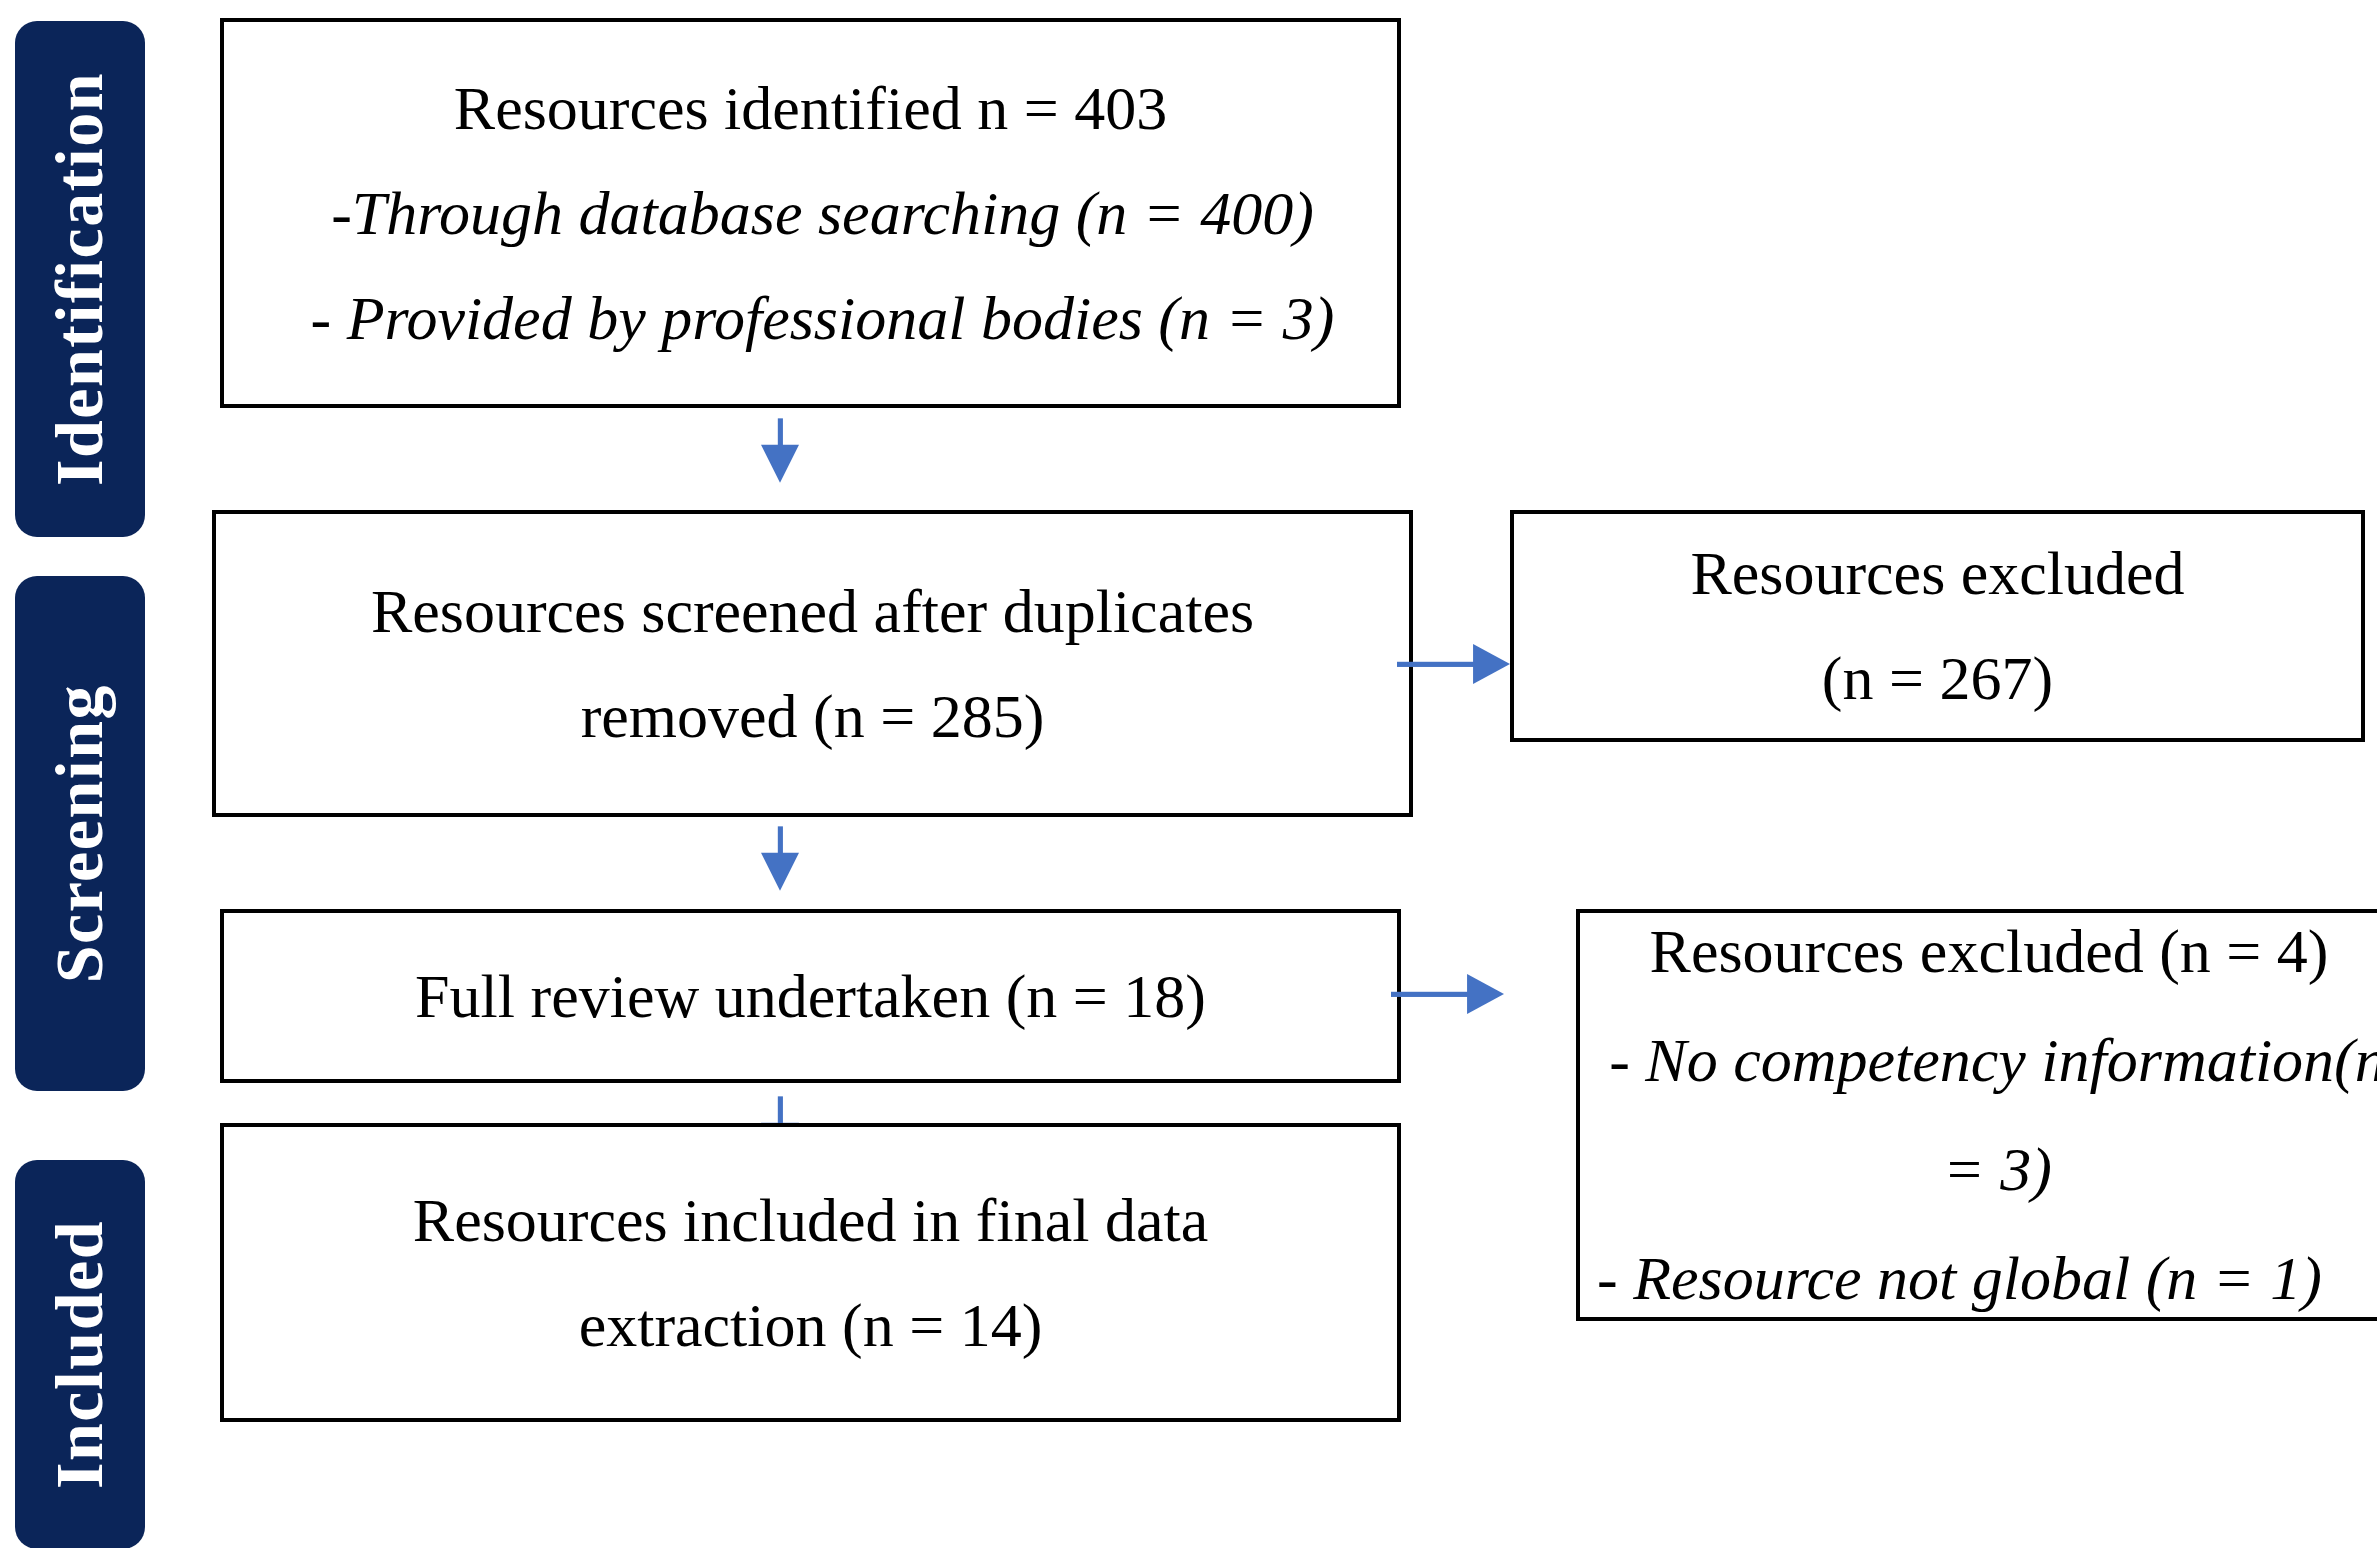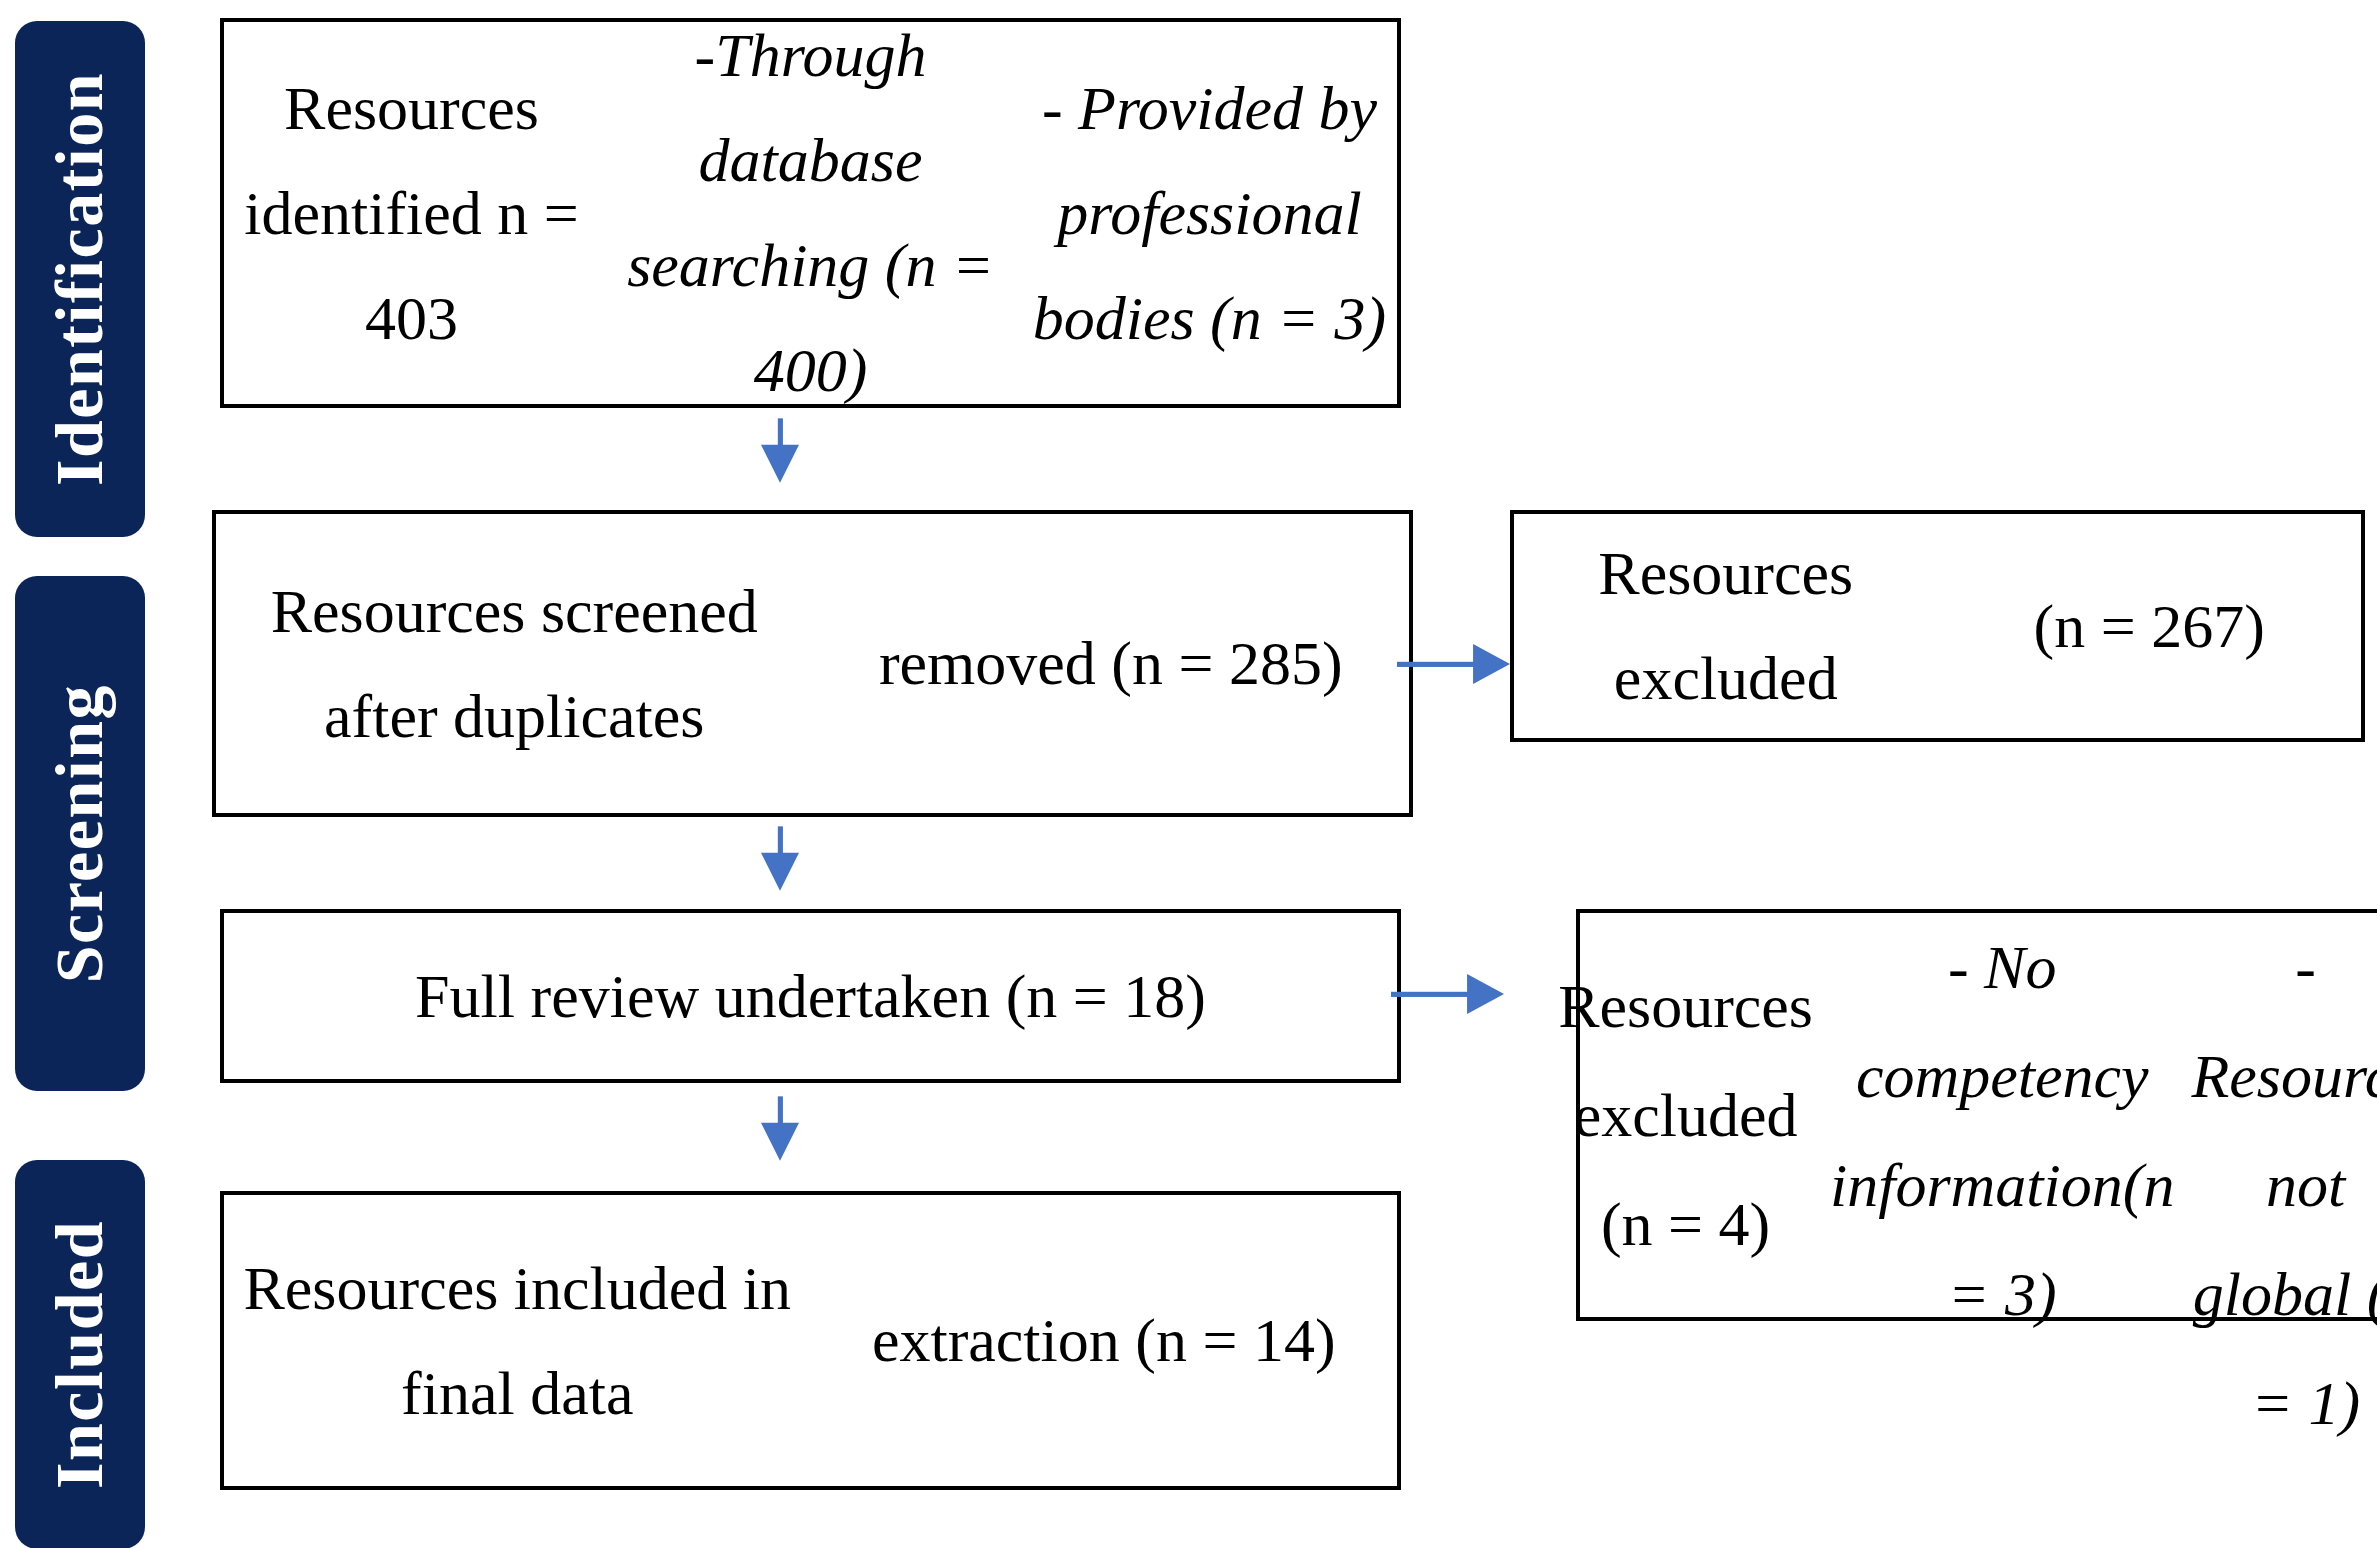"Resources identified n = 403" .box { flex-direction: none -> column }
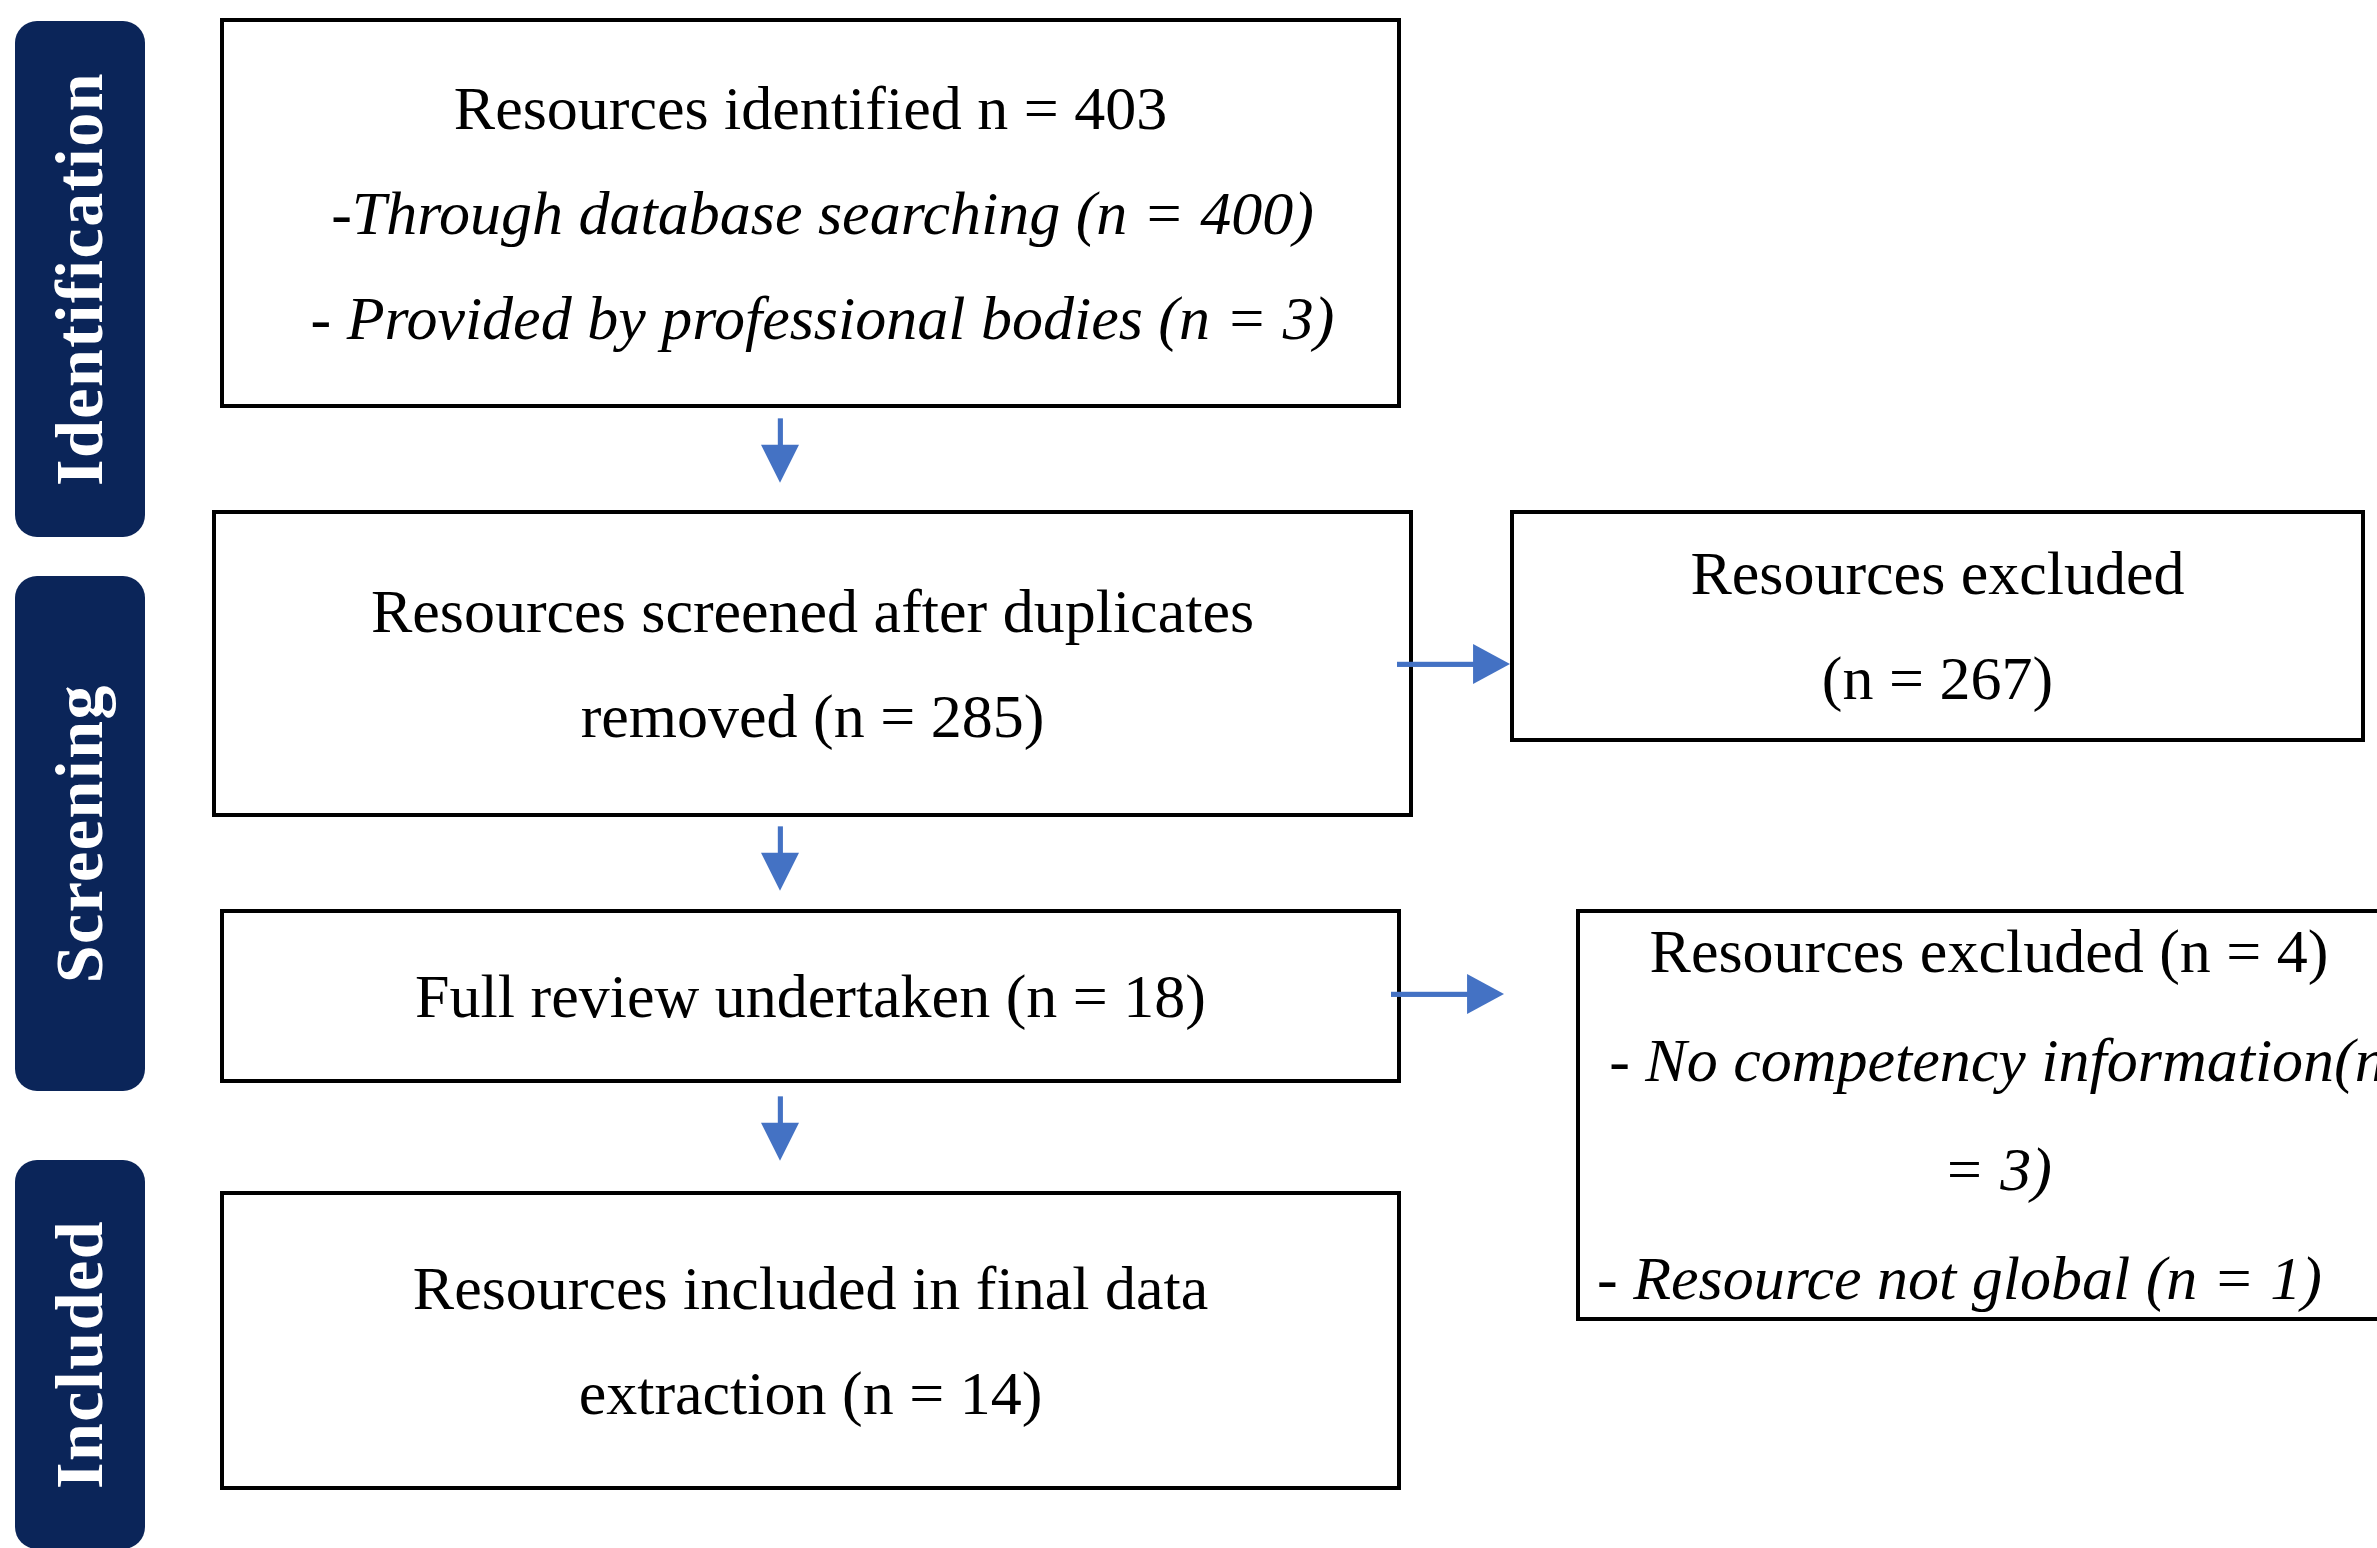"Resources included in final data" #box-included-final { top: 1191px -> 1123px }
